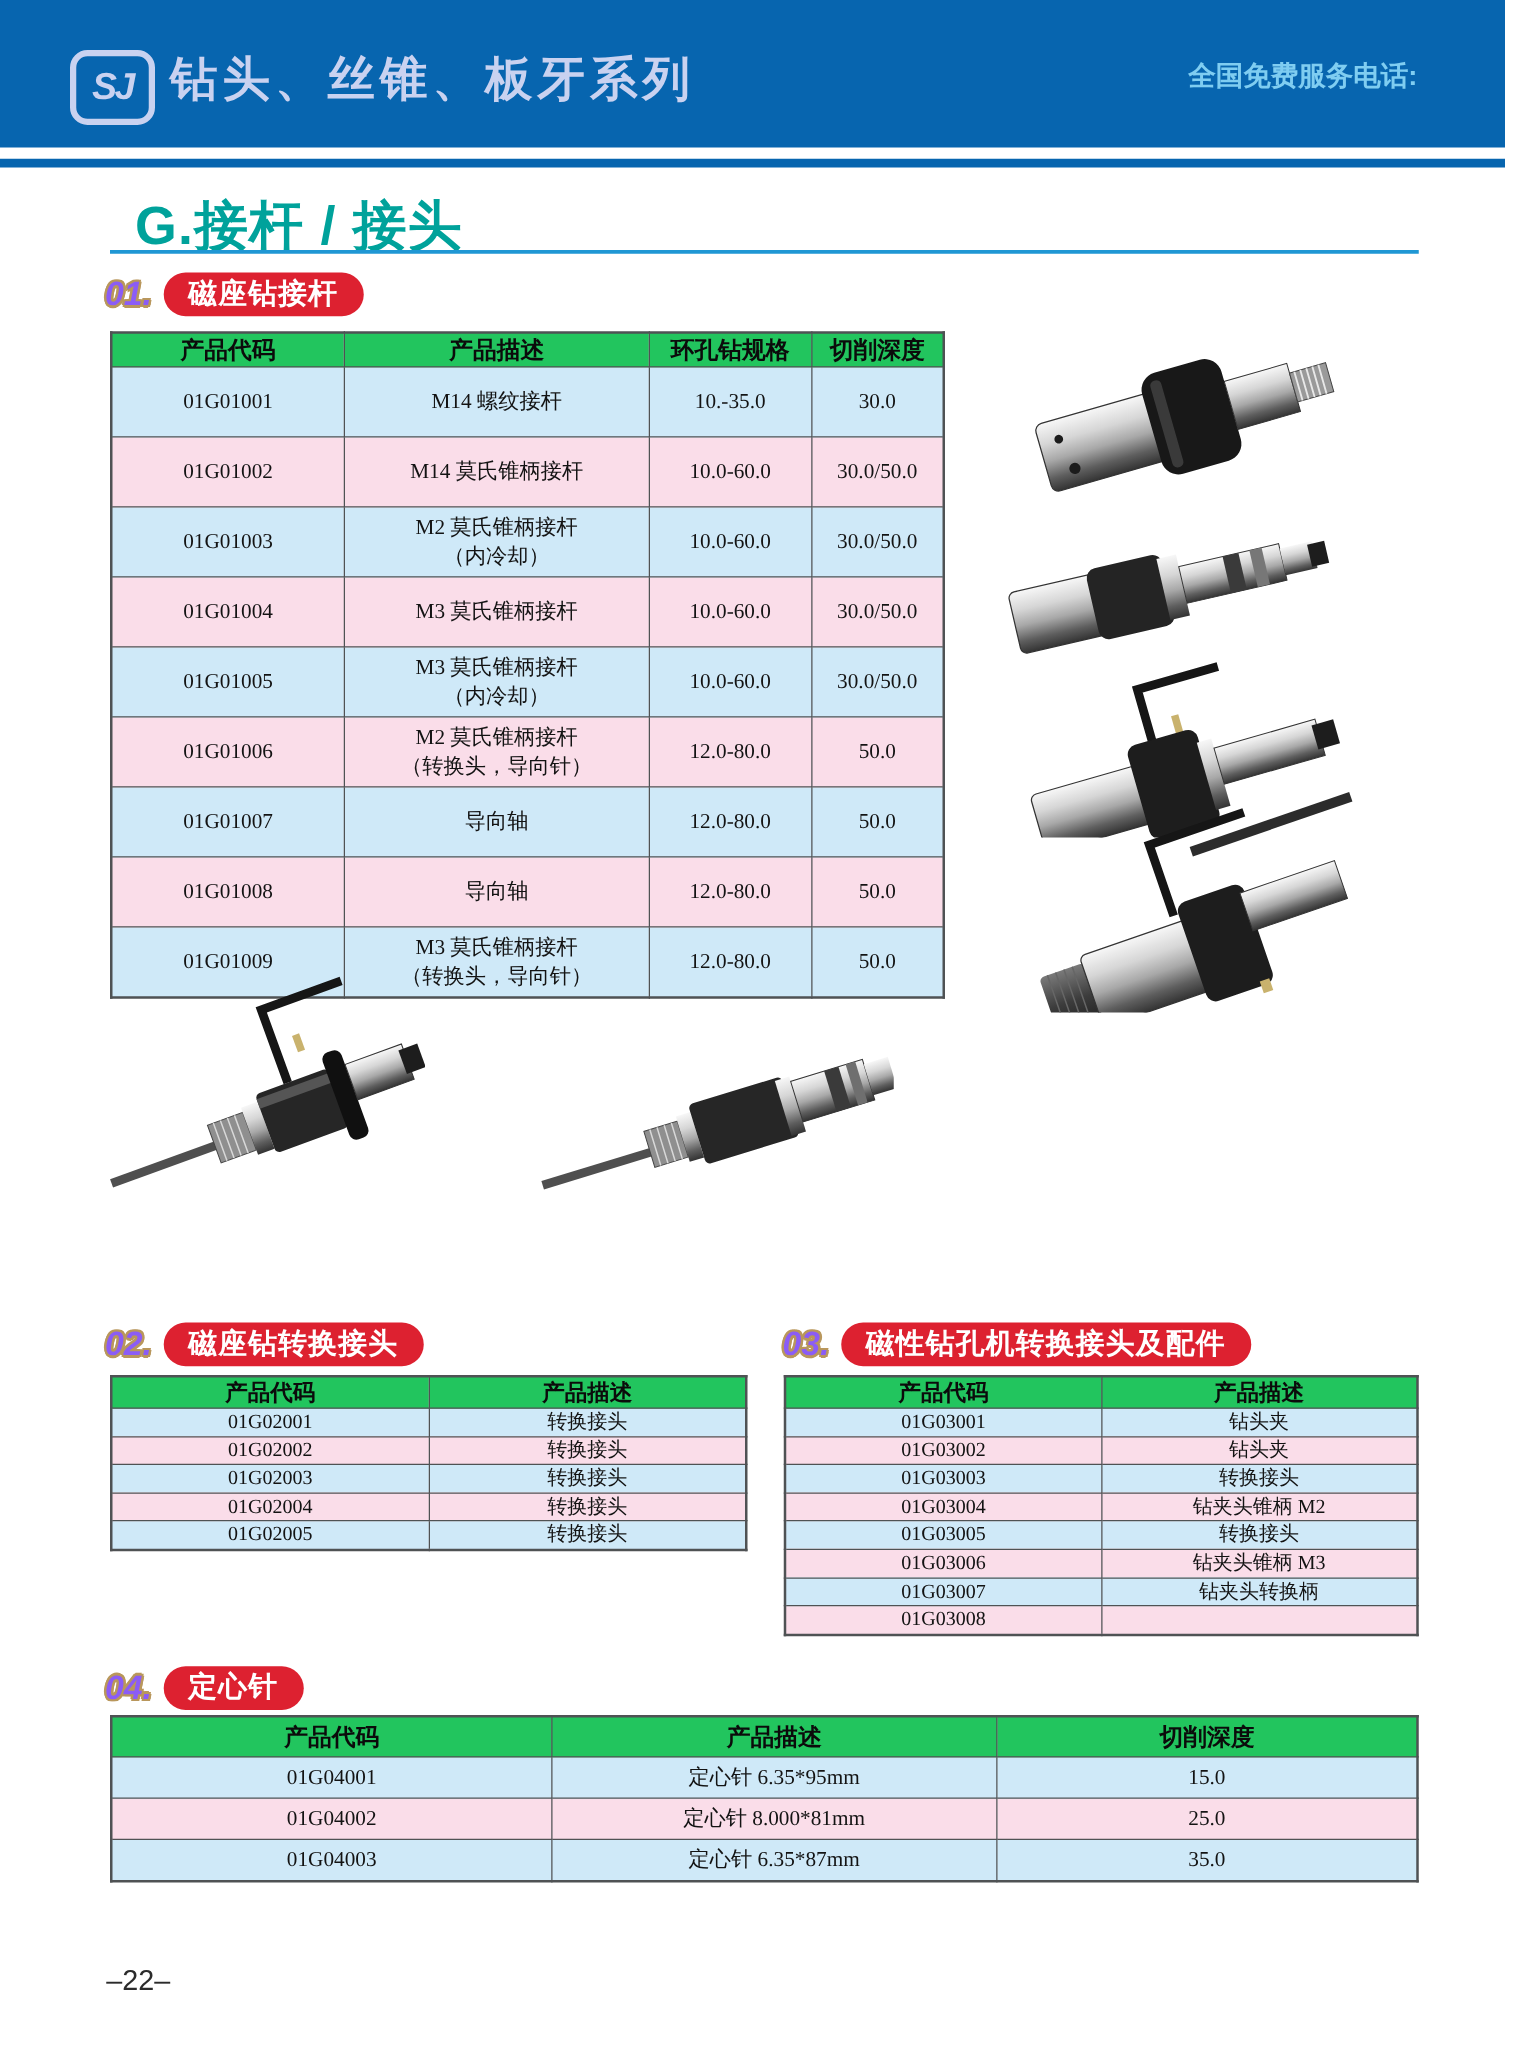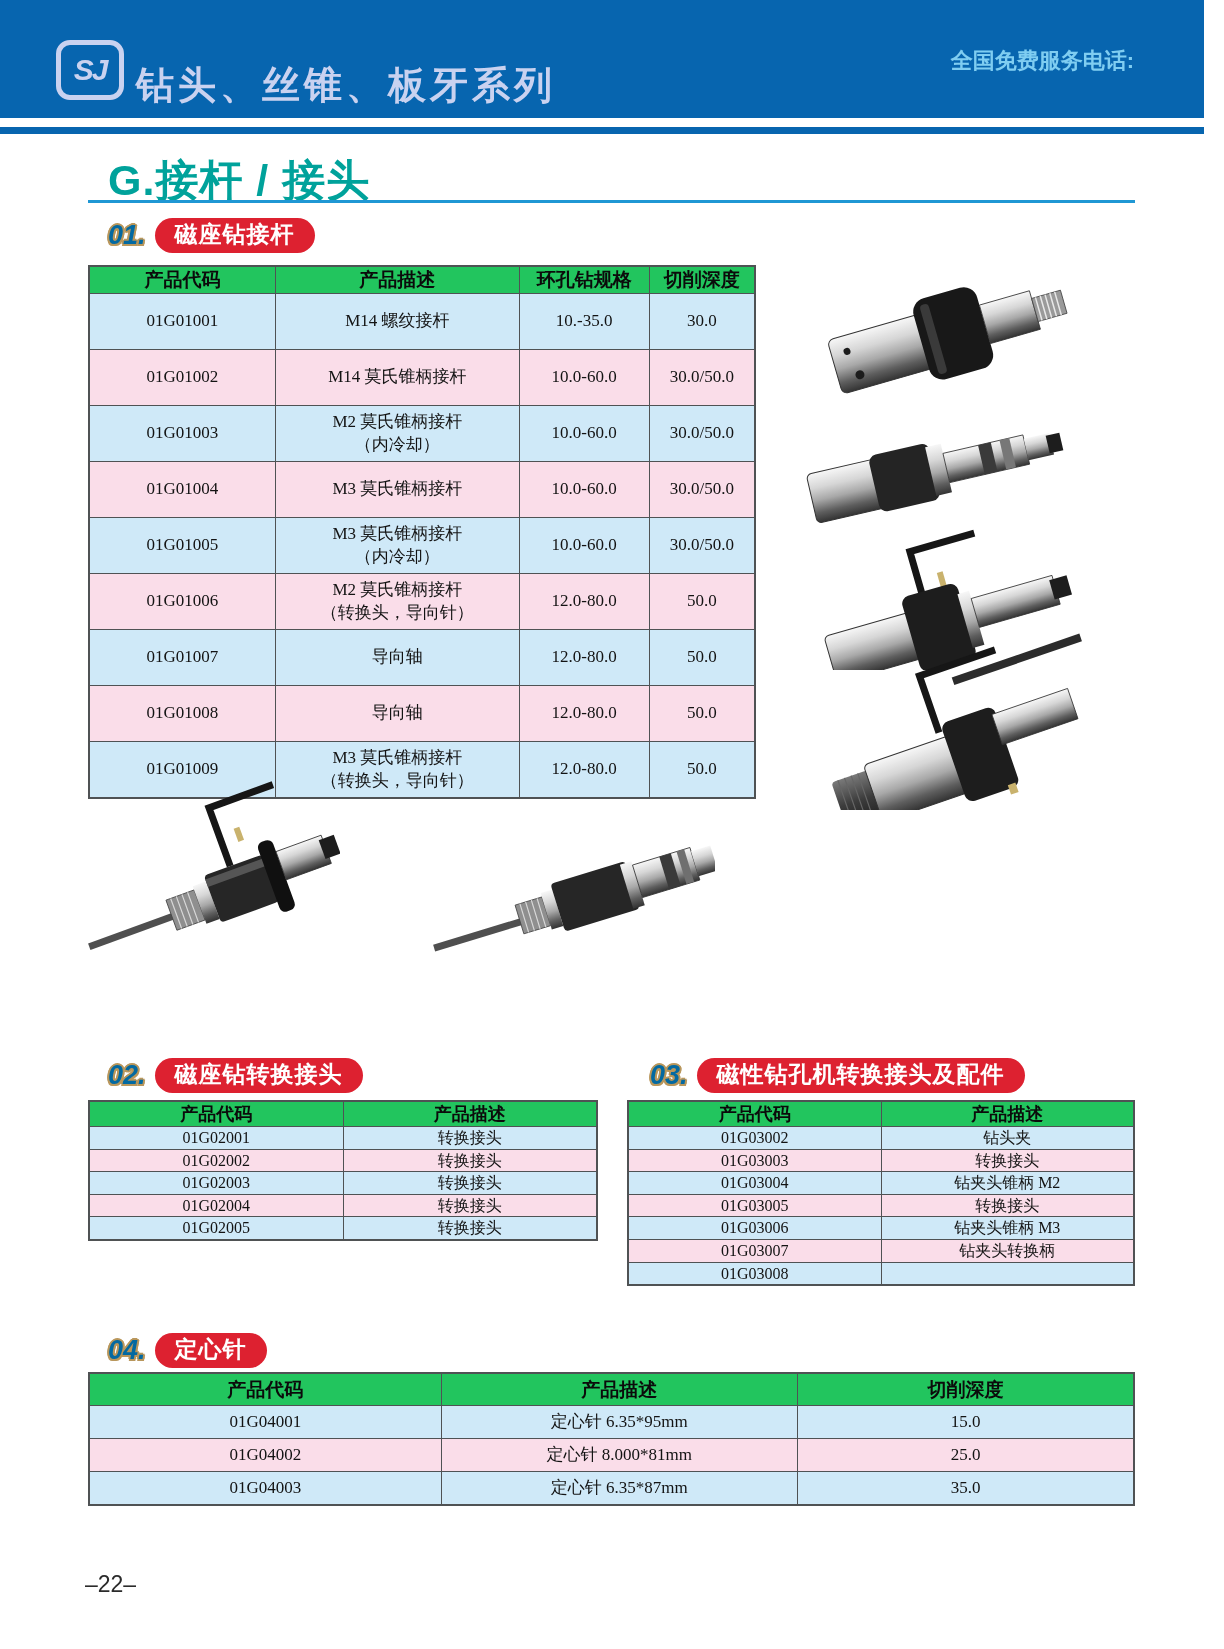"钻头、丝锥、板牙系列" .htitle { top: 60px -> 38px }
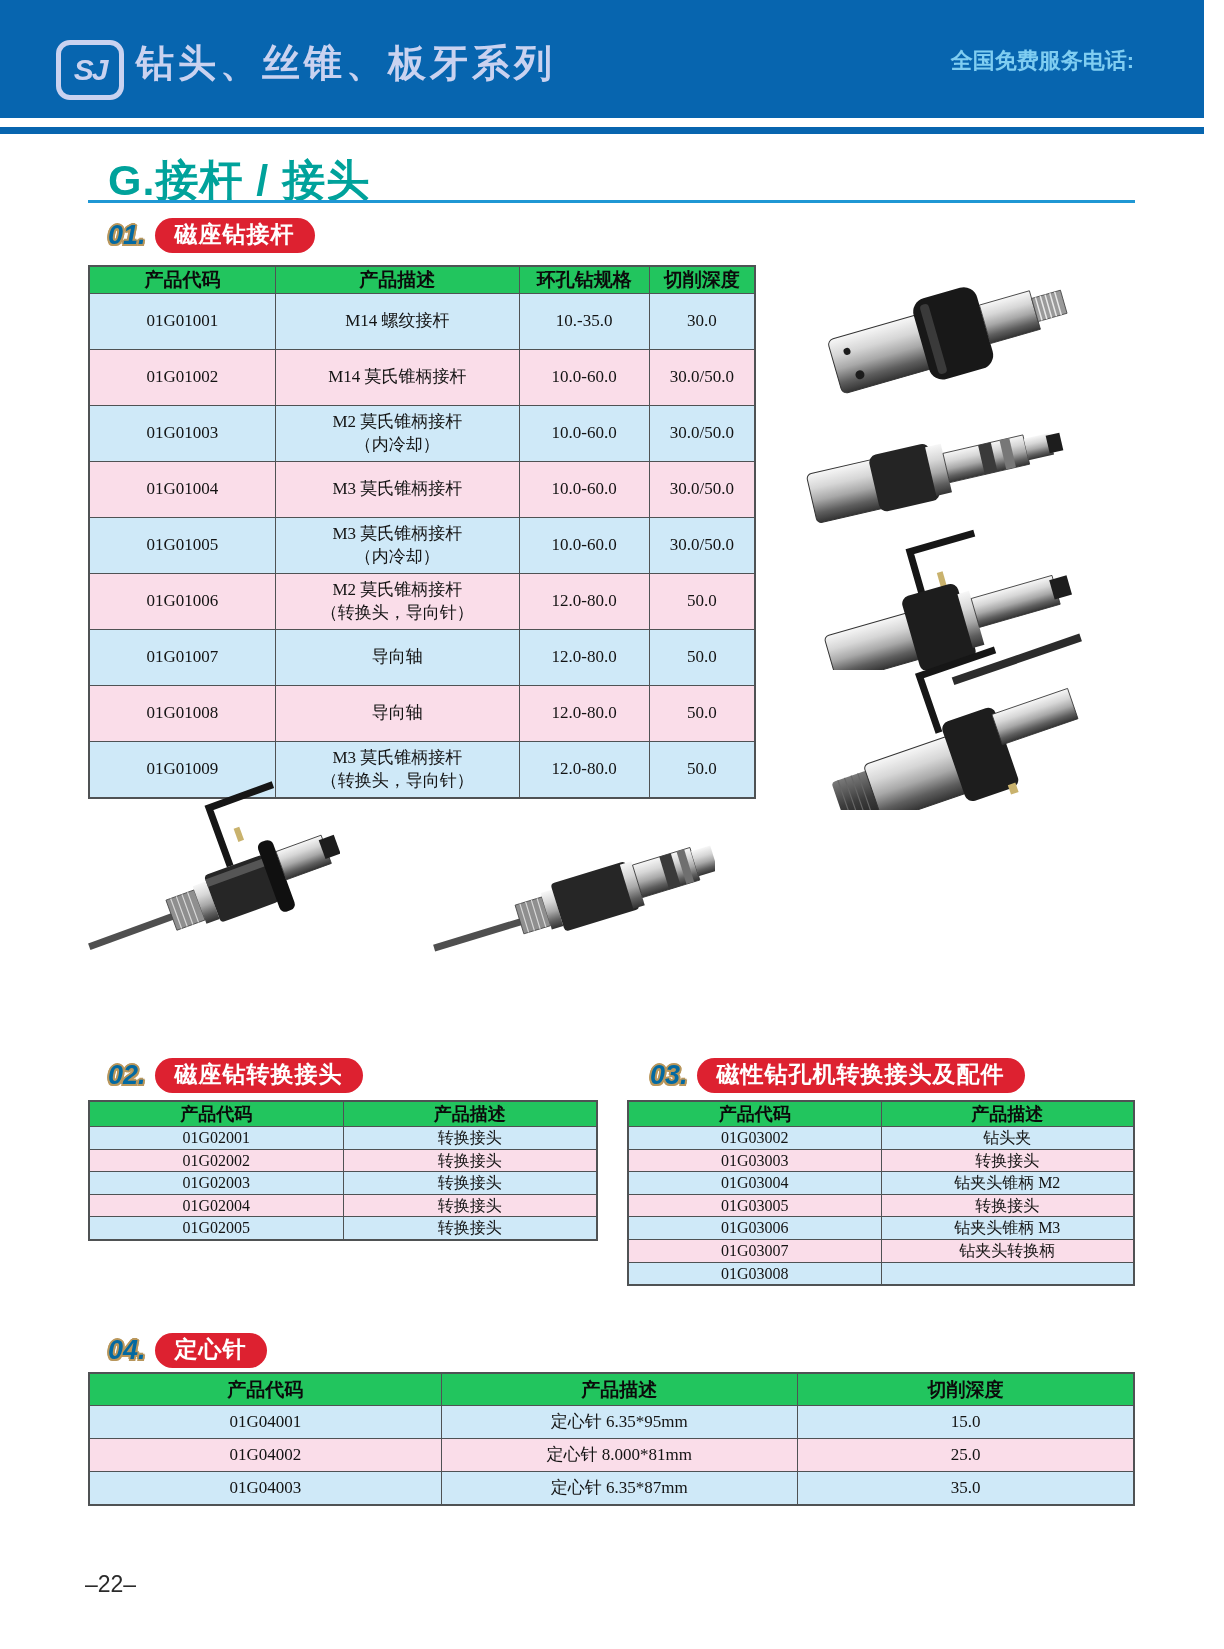"01." .num { color: #0369a1 -> #8b5cf6; margin-left: 24px -> none }
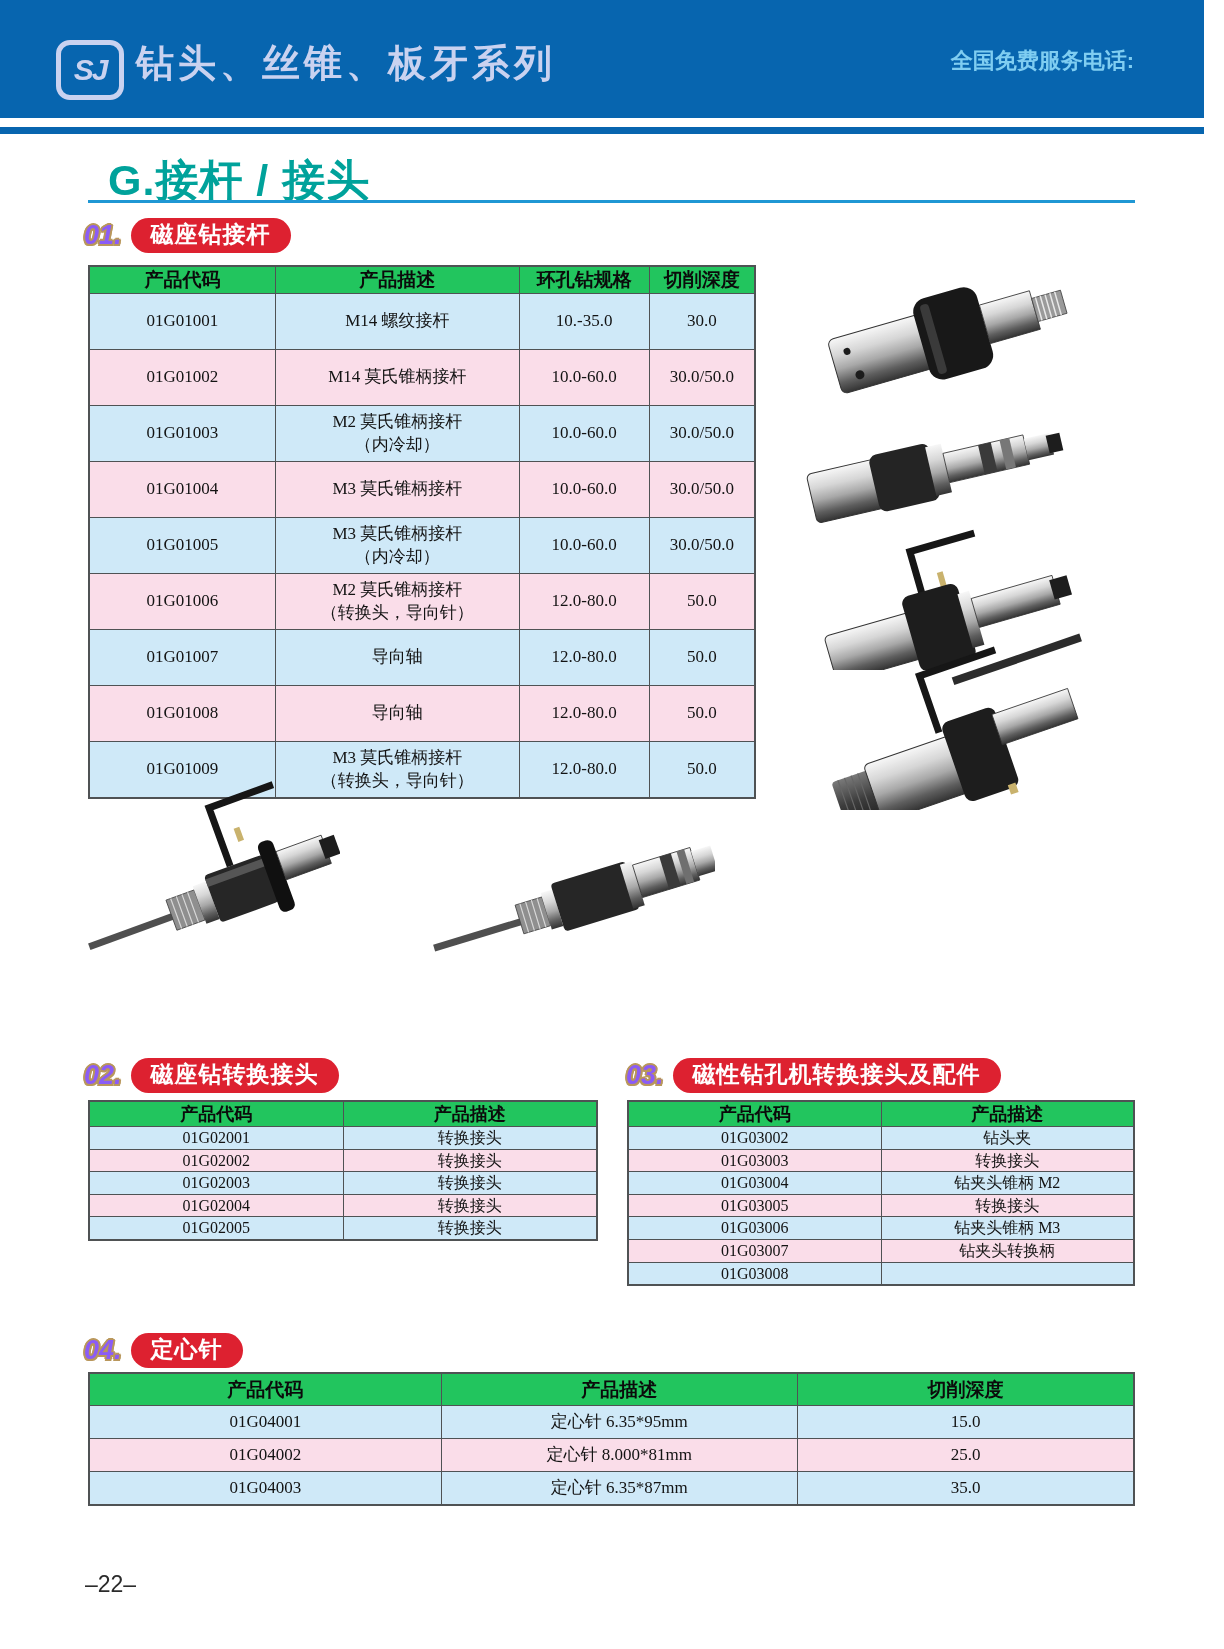"01G03001" tr { html: none -> <tr> <td>01G03001</td> <td>钻头夹</td> </tr> }
